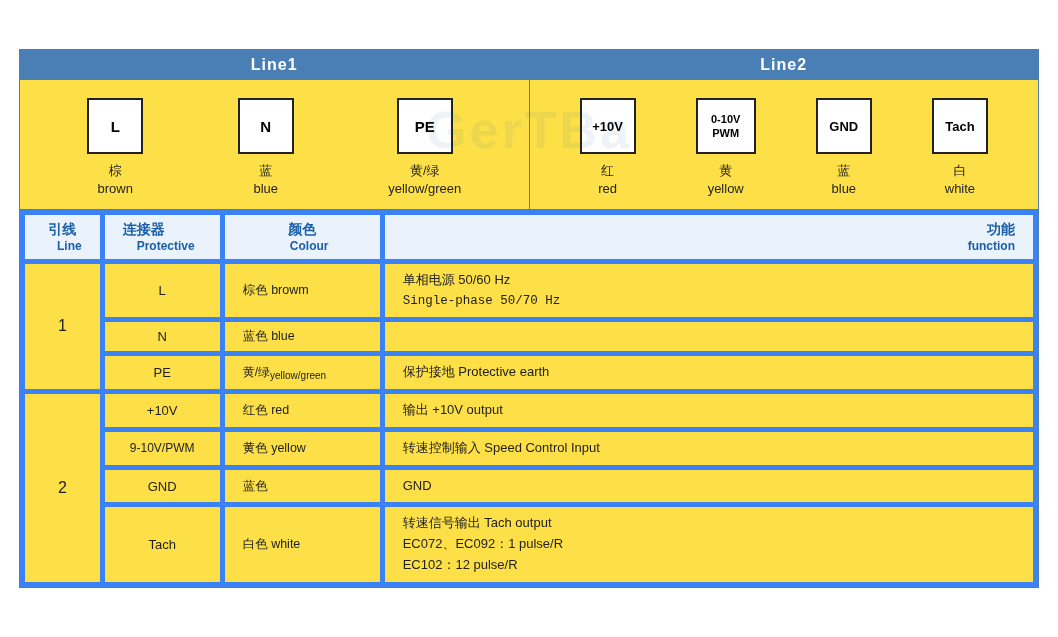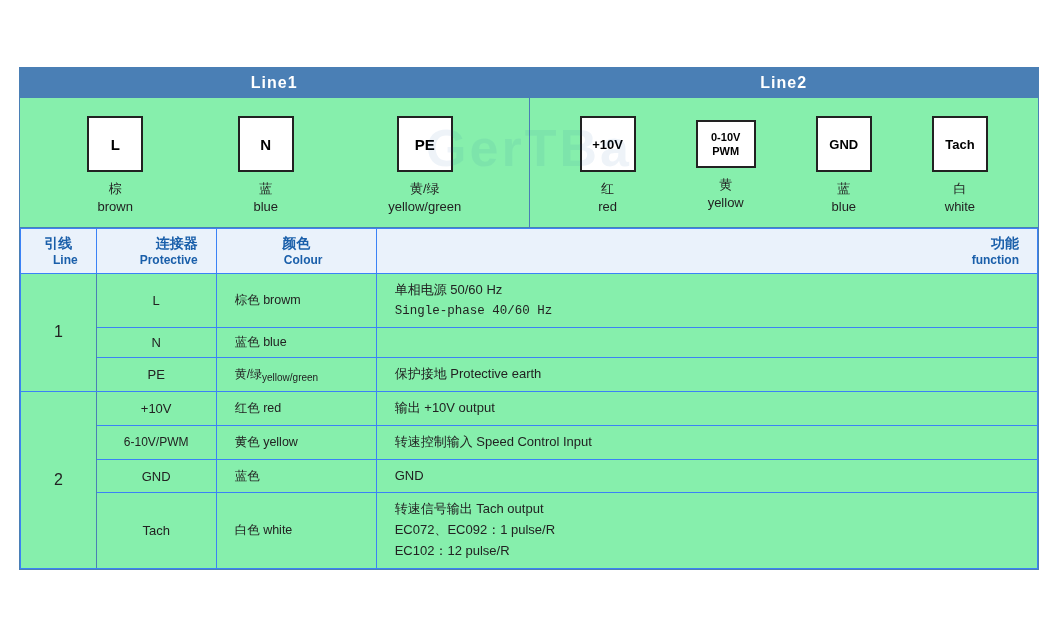"Line1" .main-container { background: #86efac -> #fde047 }
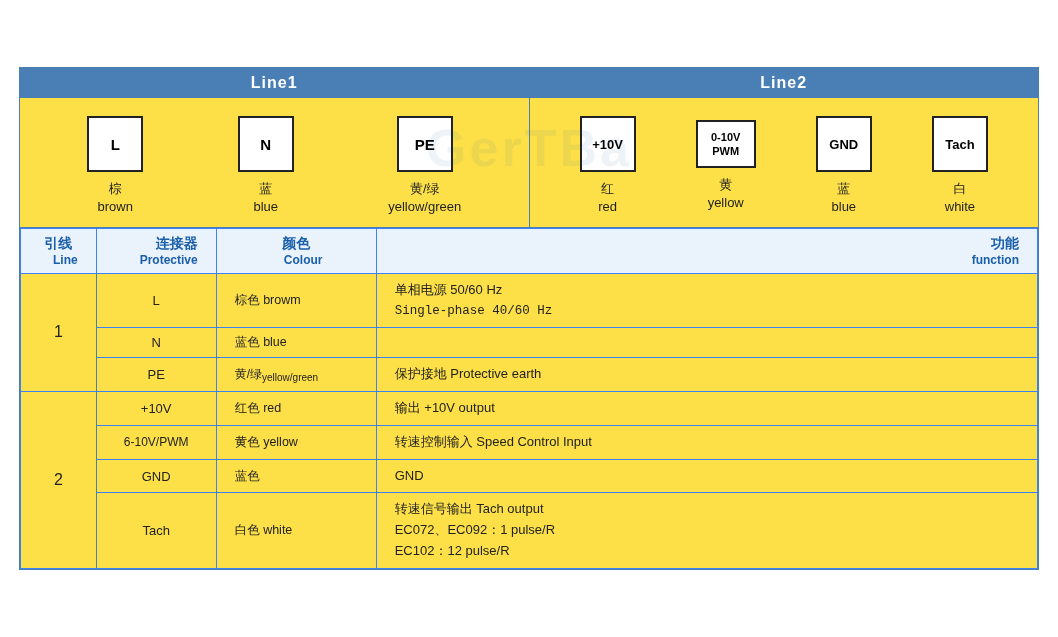"0-10V" .connector-box.small { height: 48px -> 56px }
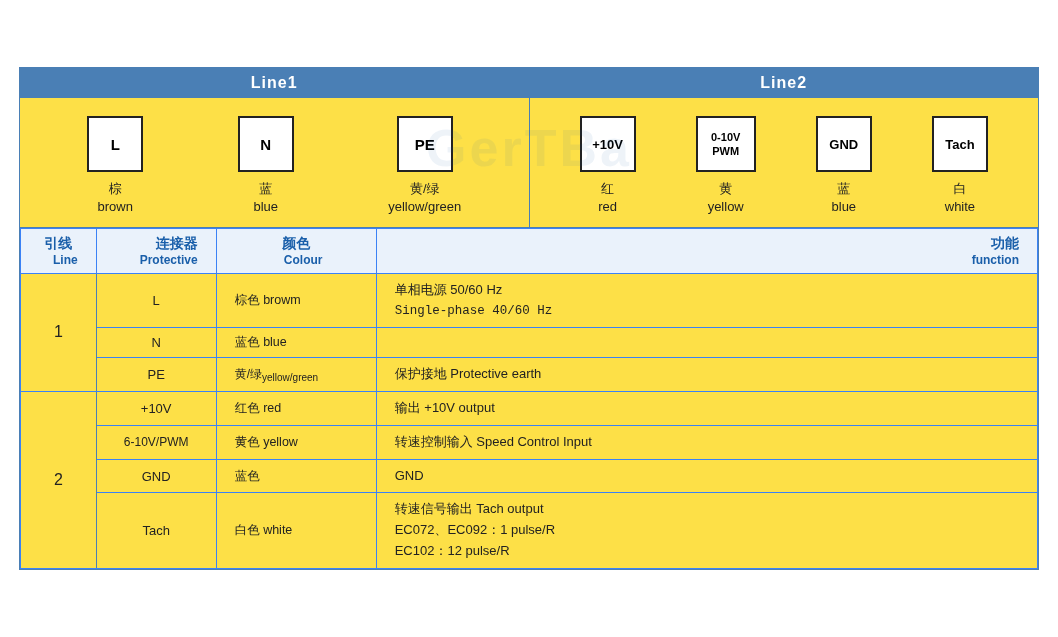"引线" th, td { border: 1px solid #3b82f6 -> 5px solid #3b82f6 }
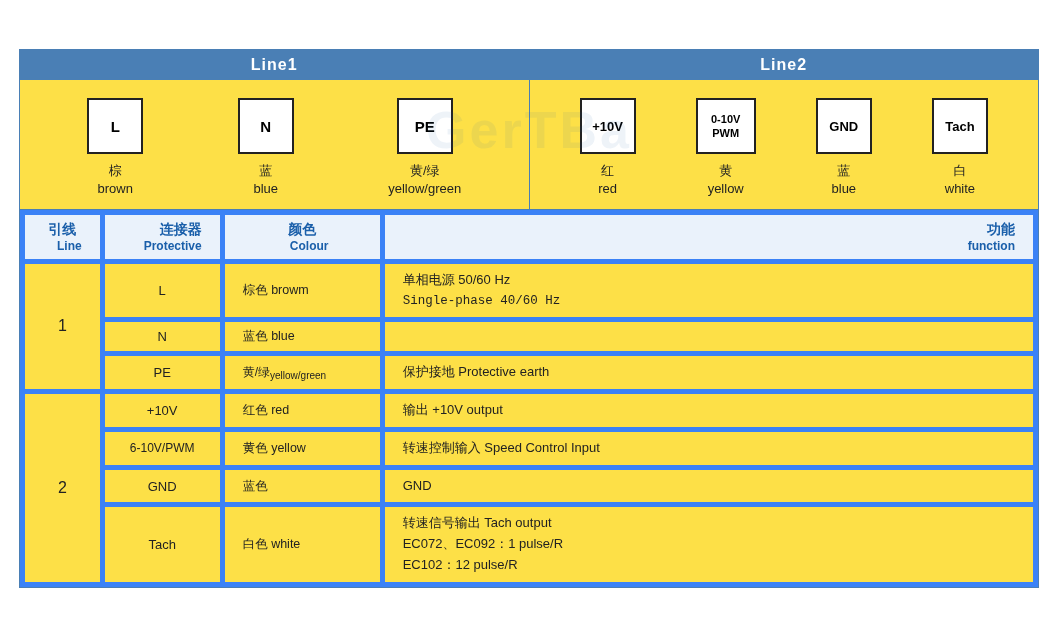"连接器" .th-conn { text-align: right -> left }
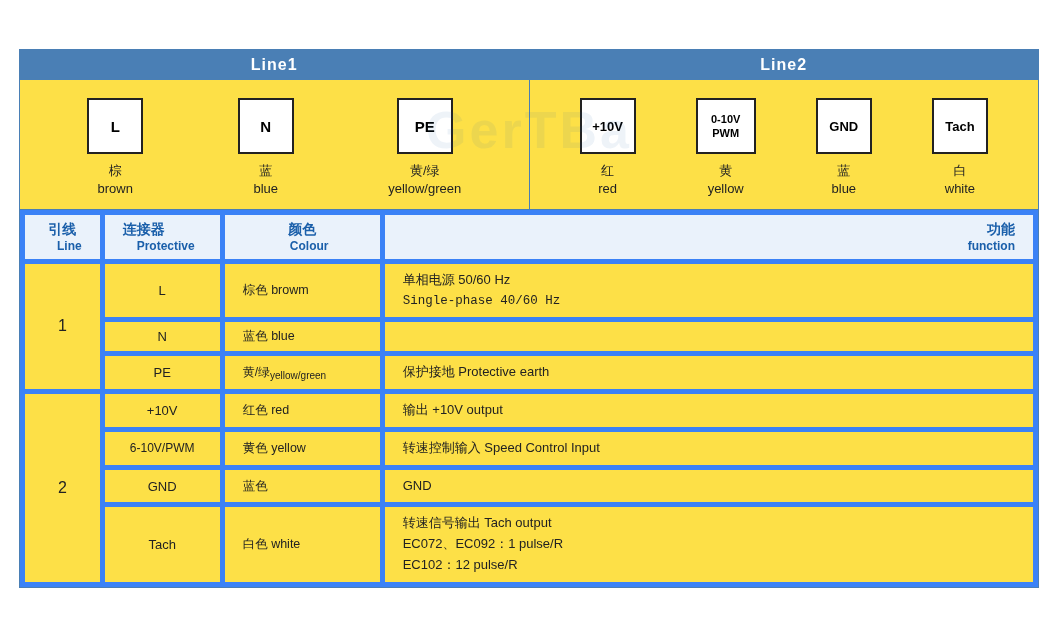"Single-phase 40/60 Hz" span { text: 40/60 -> 50/70 }
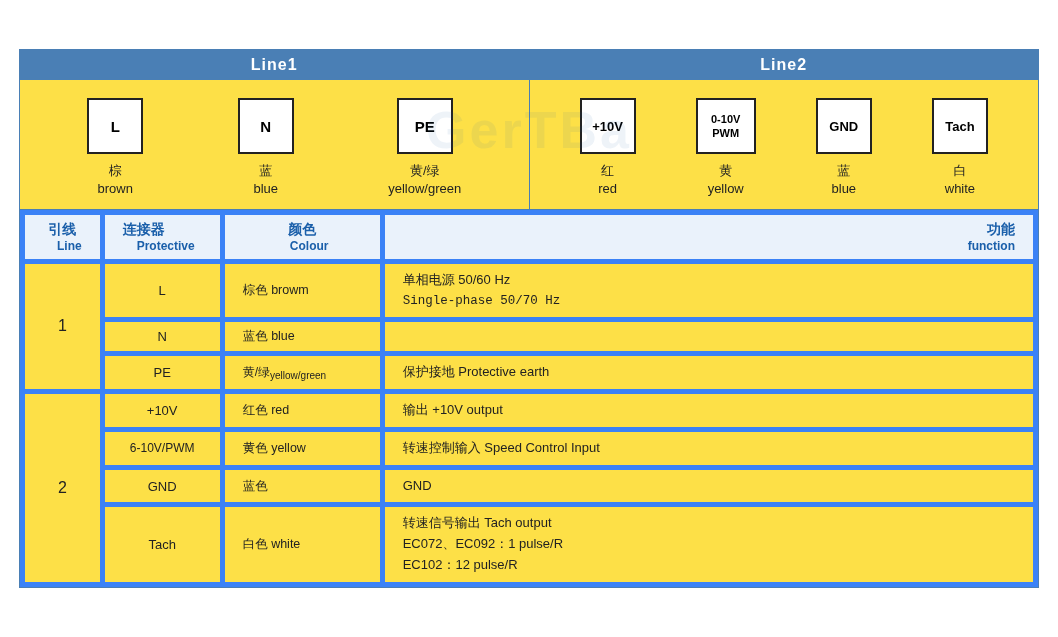"6-10V/PWM" td.center { text: 6-10V/PWM -> 9-10V/PWM }
